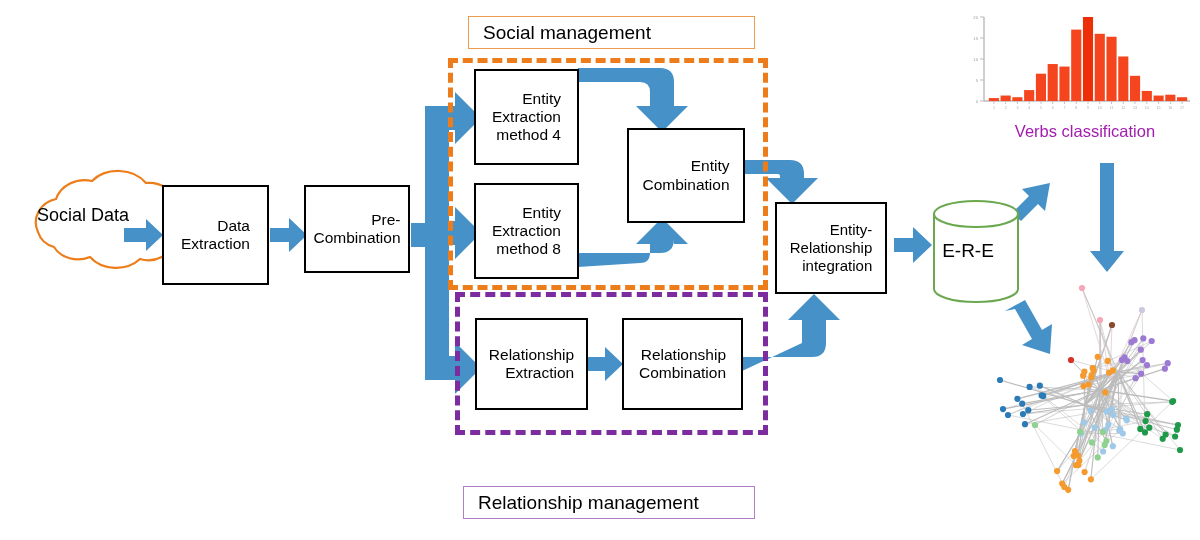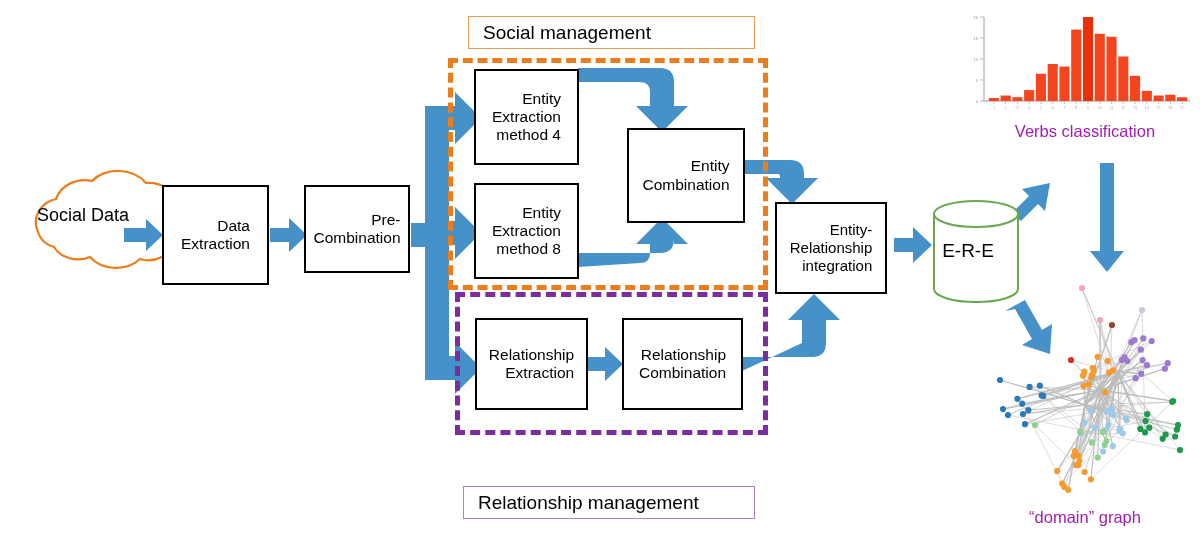"“domain” graph" div.caption { html: <div> <span>“domain” graph</span> </div> -> none }
